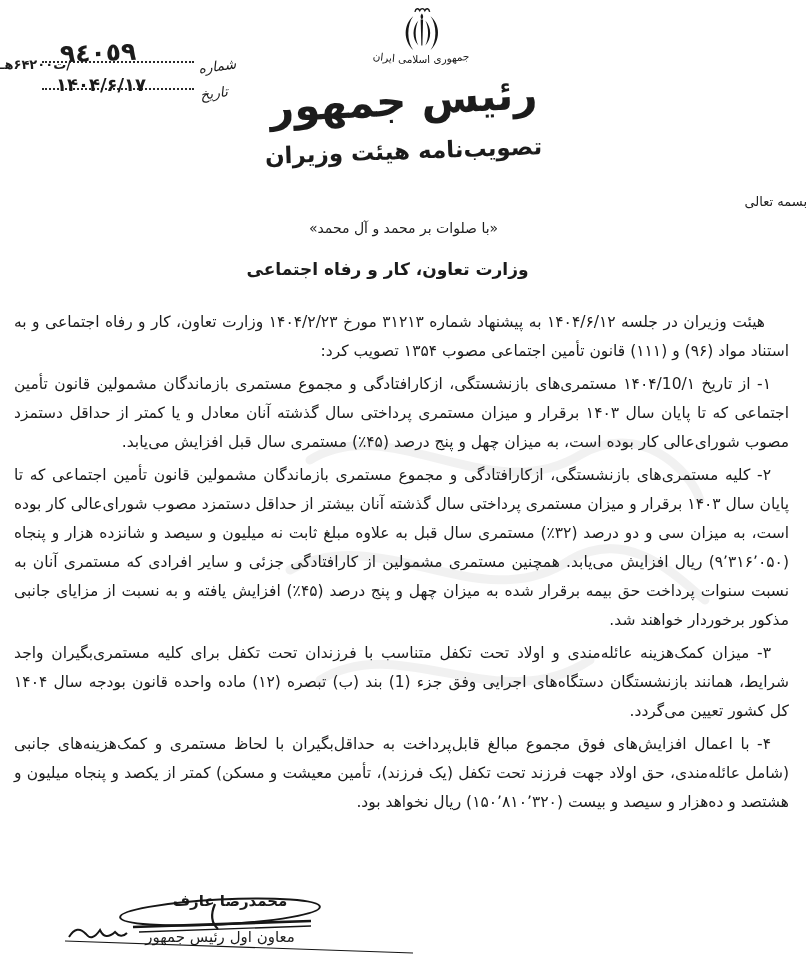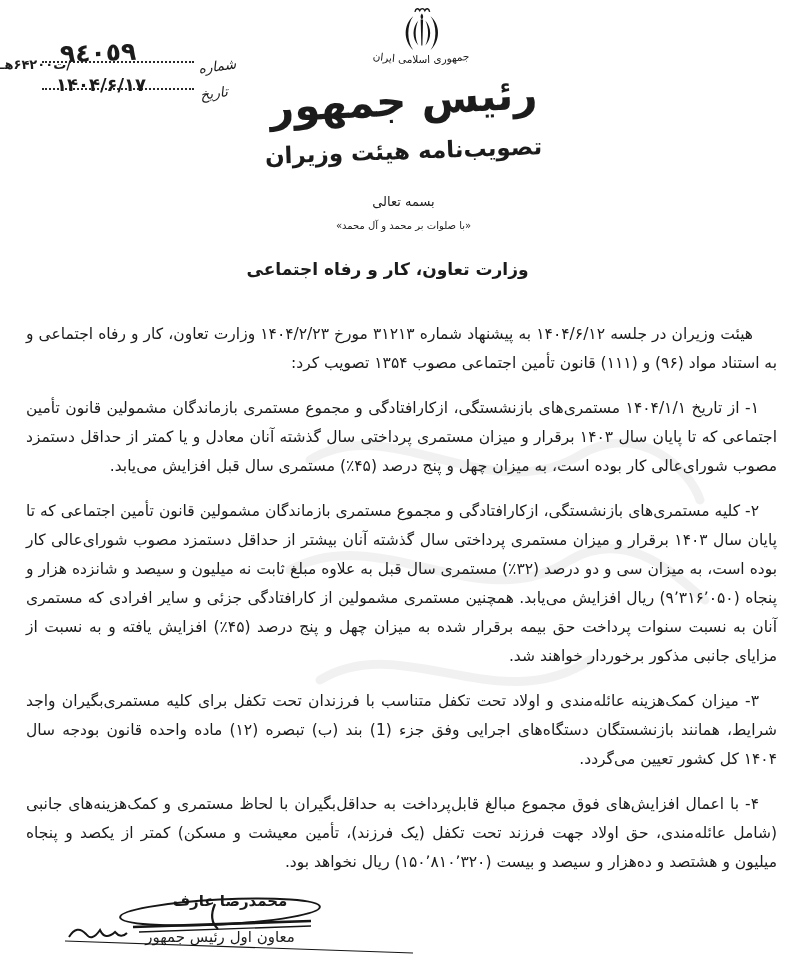"بسمه تعالی" .besmeleh { text-align: center -> none }
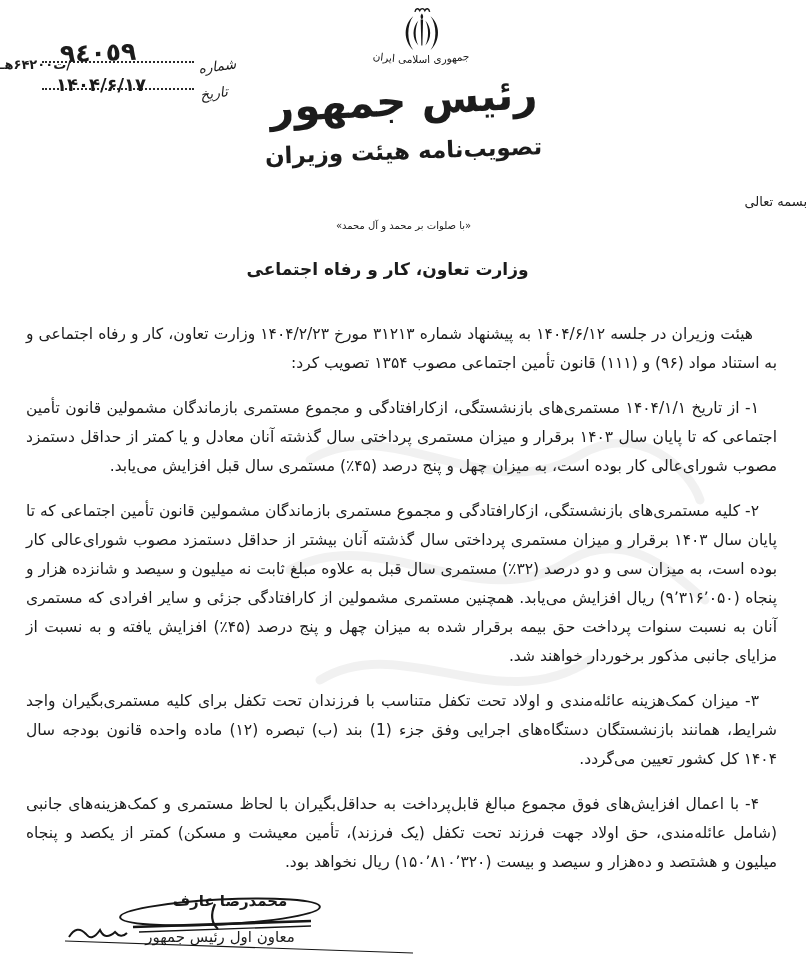"«با صلوات بر محمد و" .salawat { font-size: 10px -> 14px }
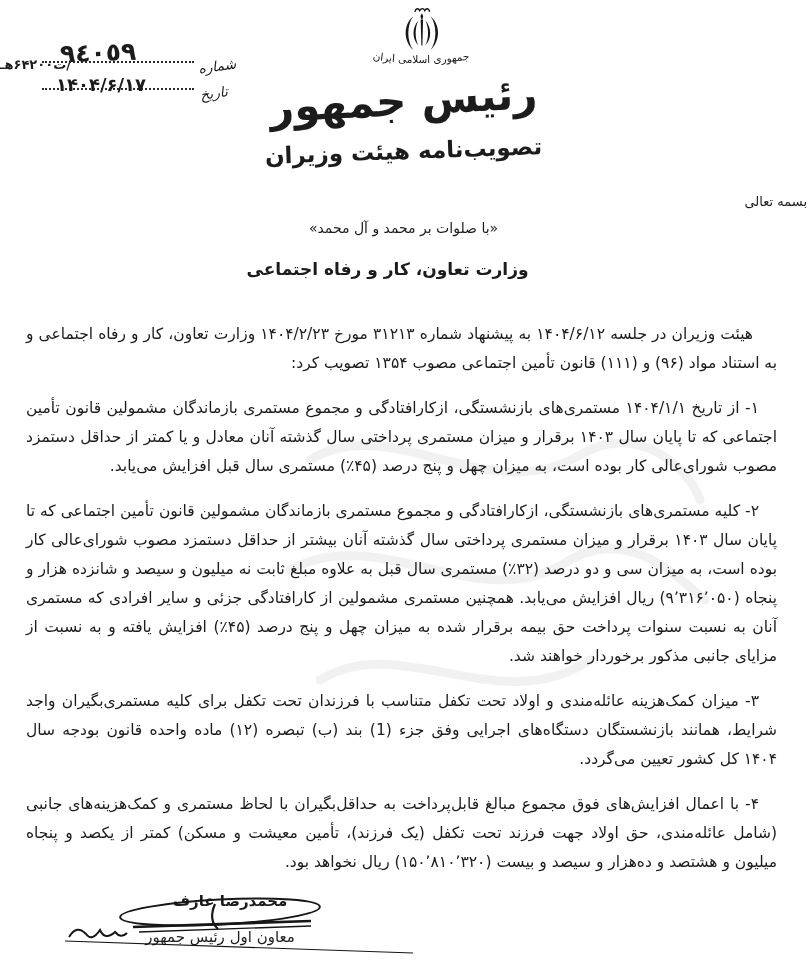"هیئت وزیران در جلسه ۱۴۰۴/۶/۱۲" .body-text p { margin: 16px -> 4px }
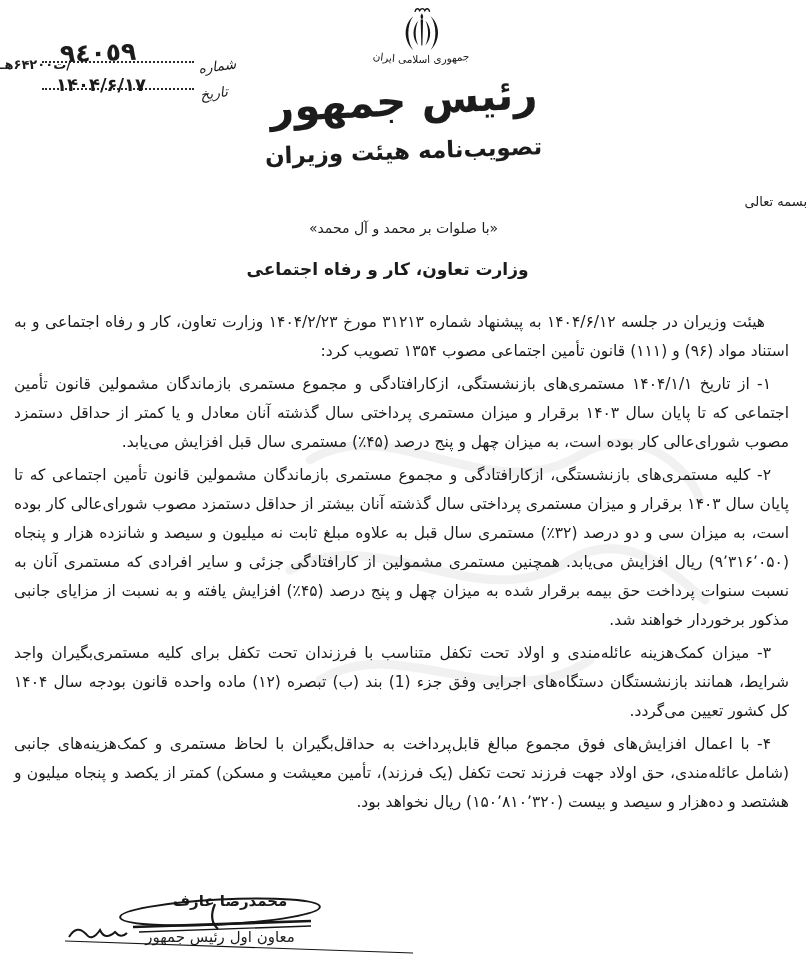"۱- از تاریخ ۱۴۰۴/۱/۱ مستمری‌های" p.item { text: ۱۴۰۴/۱/۱ -> ۱۴۰۴/10/۱ }
